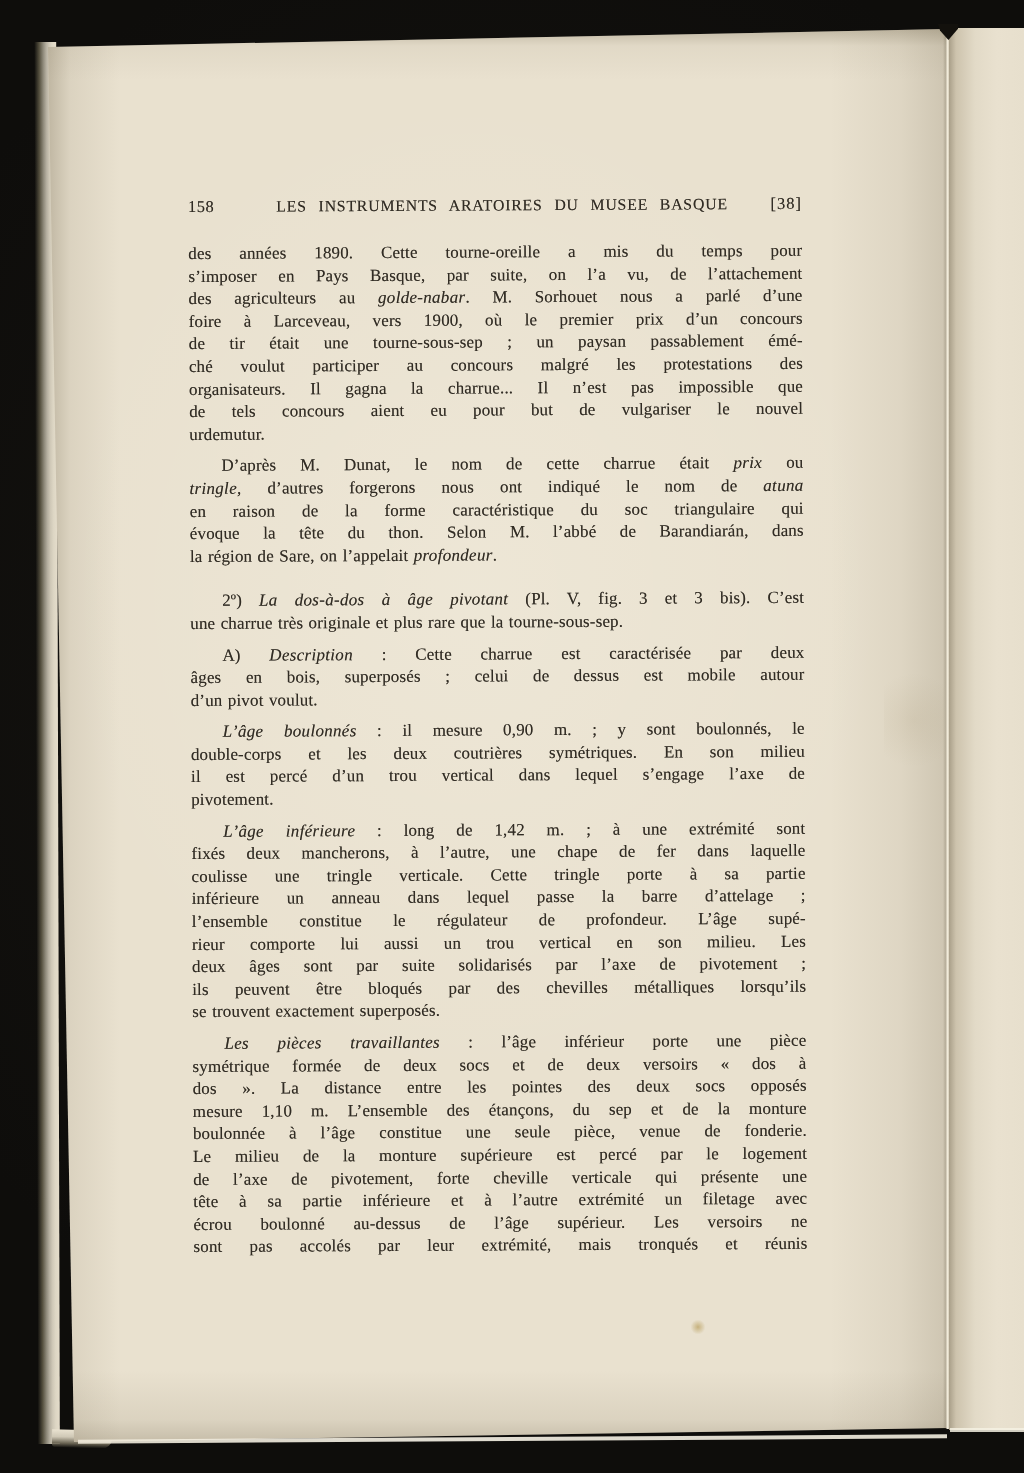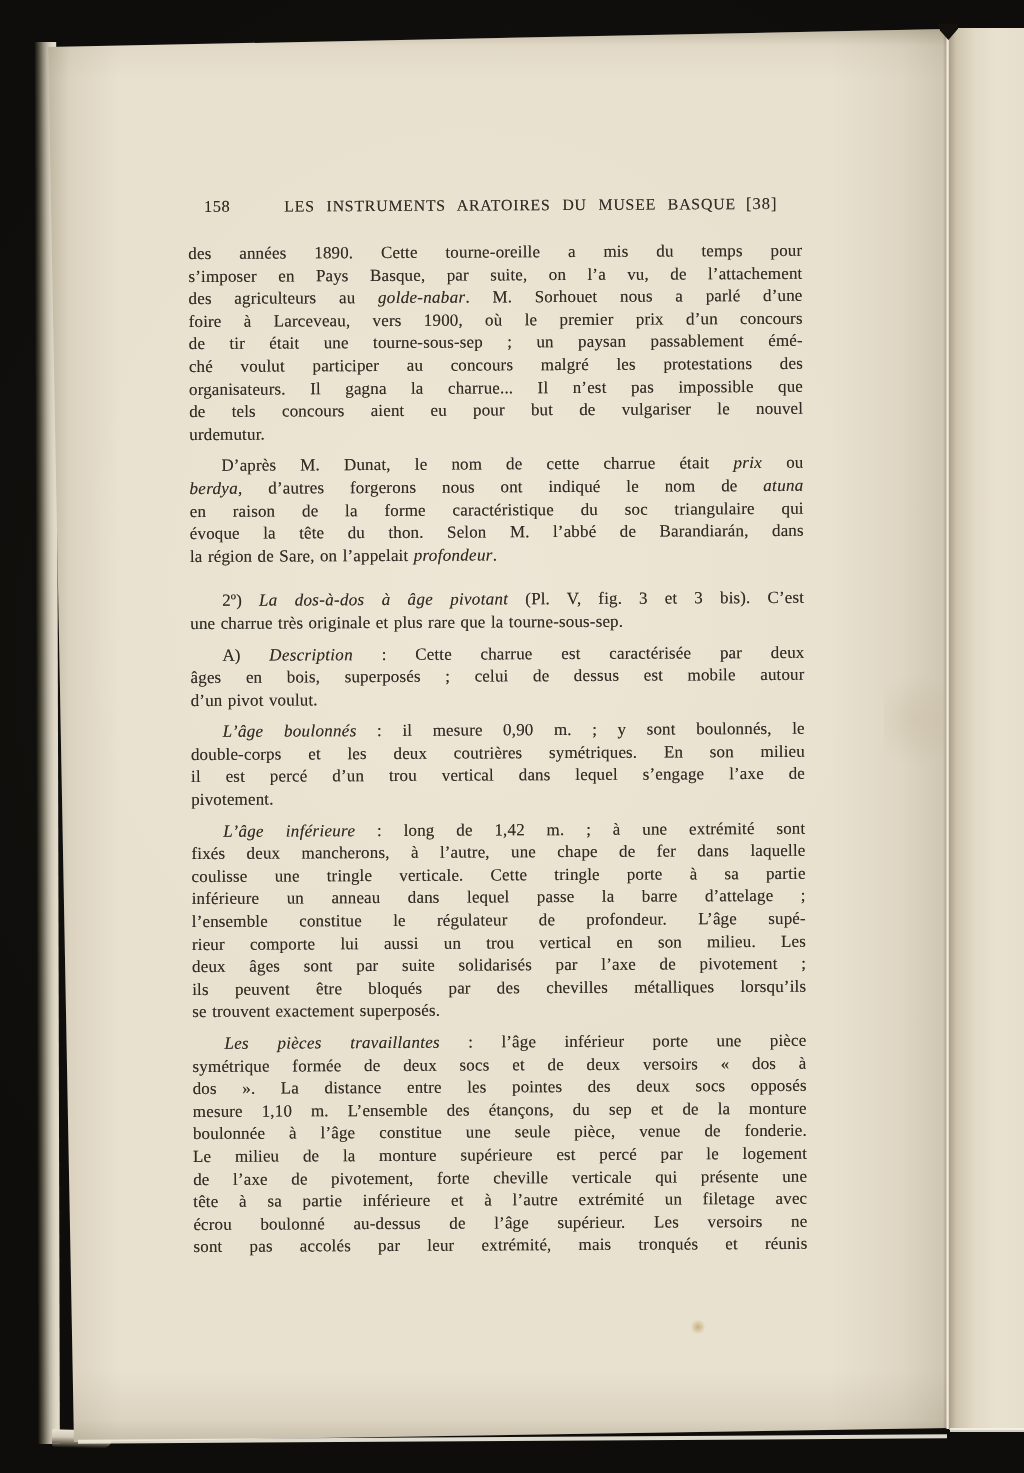"158" .page-number { margin-left: 16px -> none }
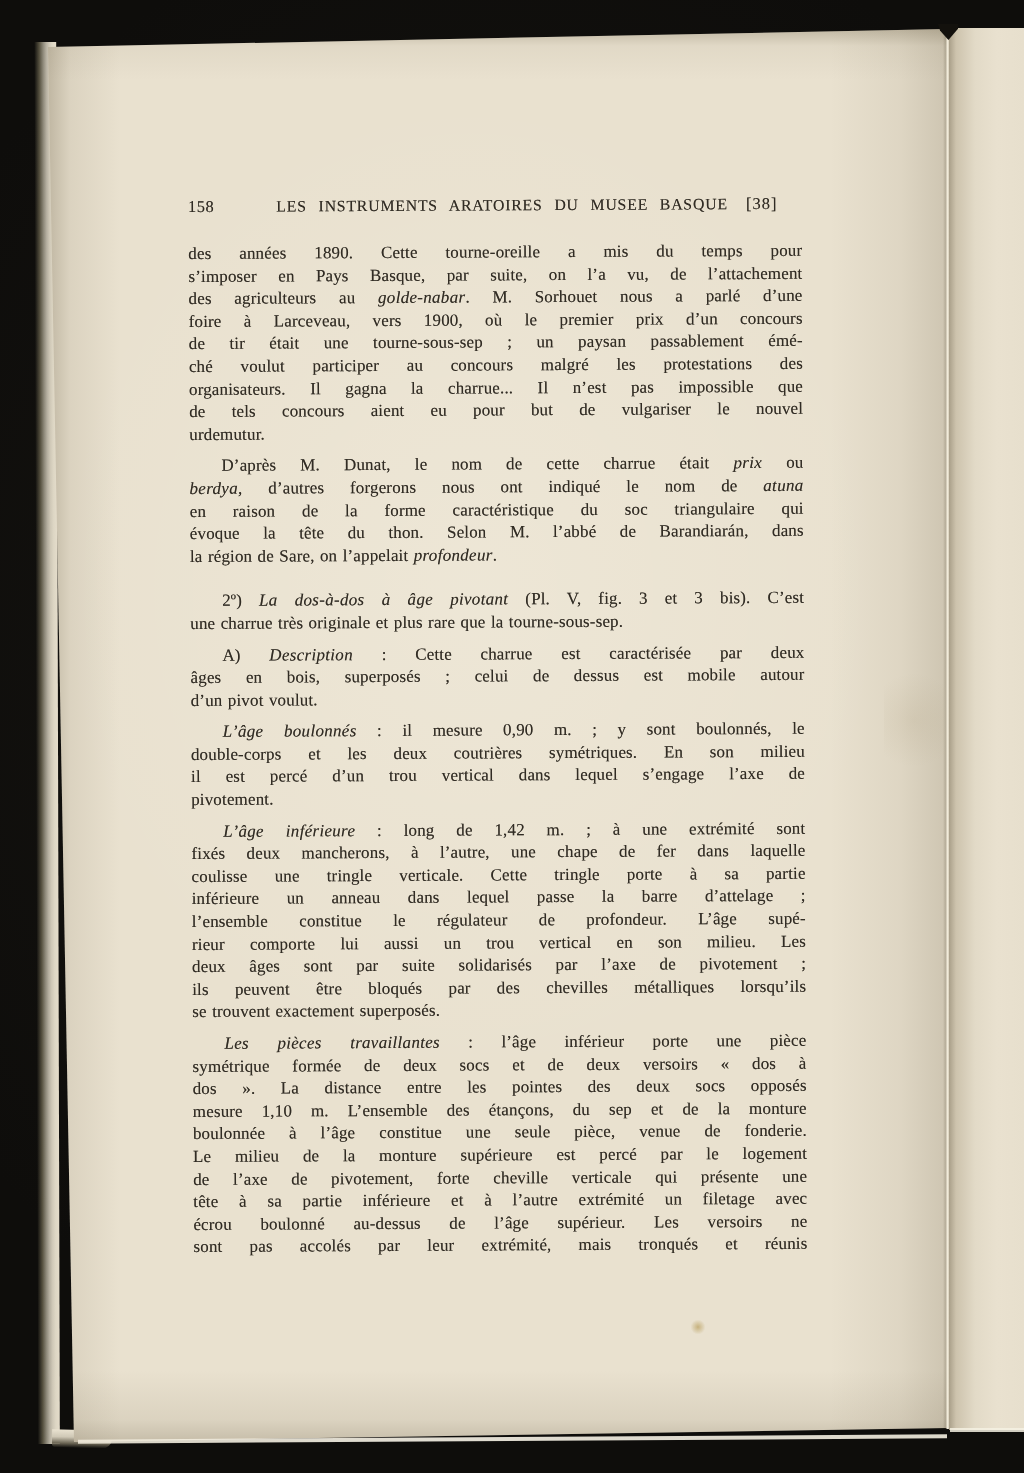"[38]" .issue-number { text-align: left -> right }
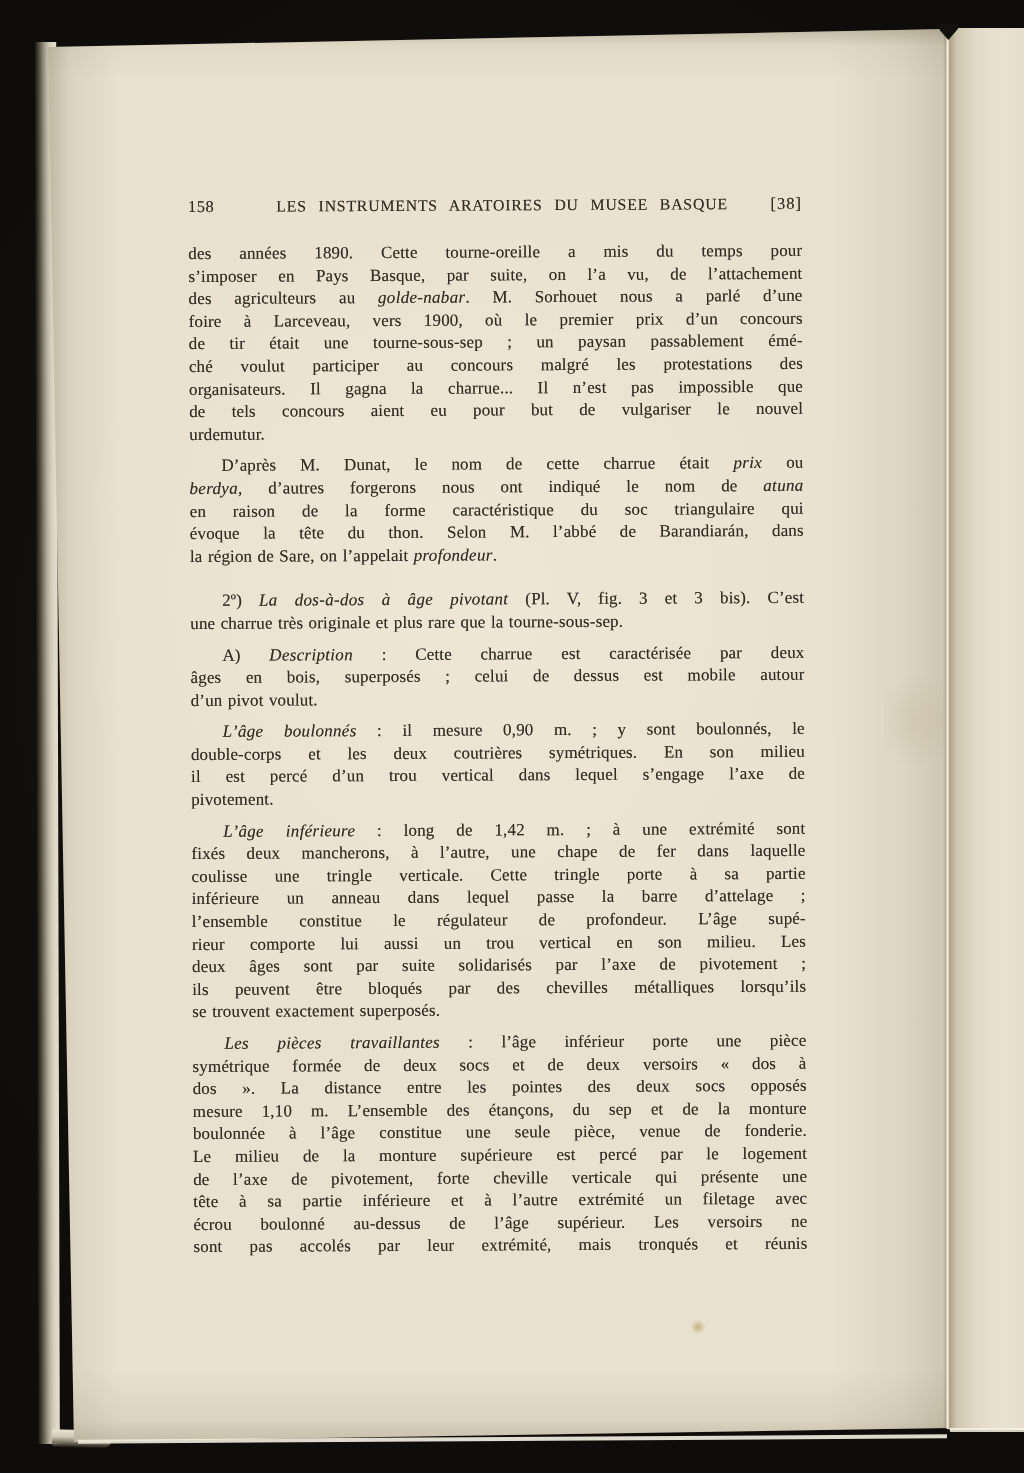"berdya," span.it { text: berdya -> tringle }
